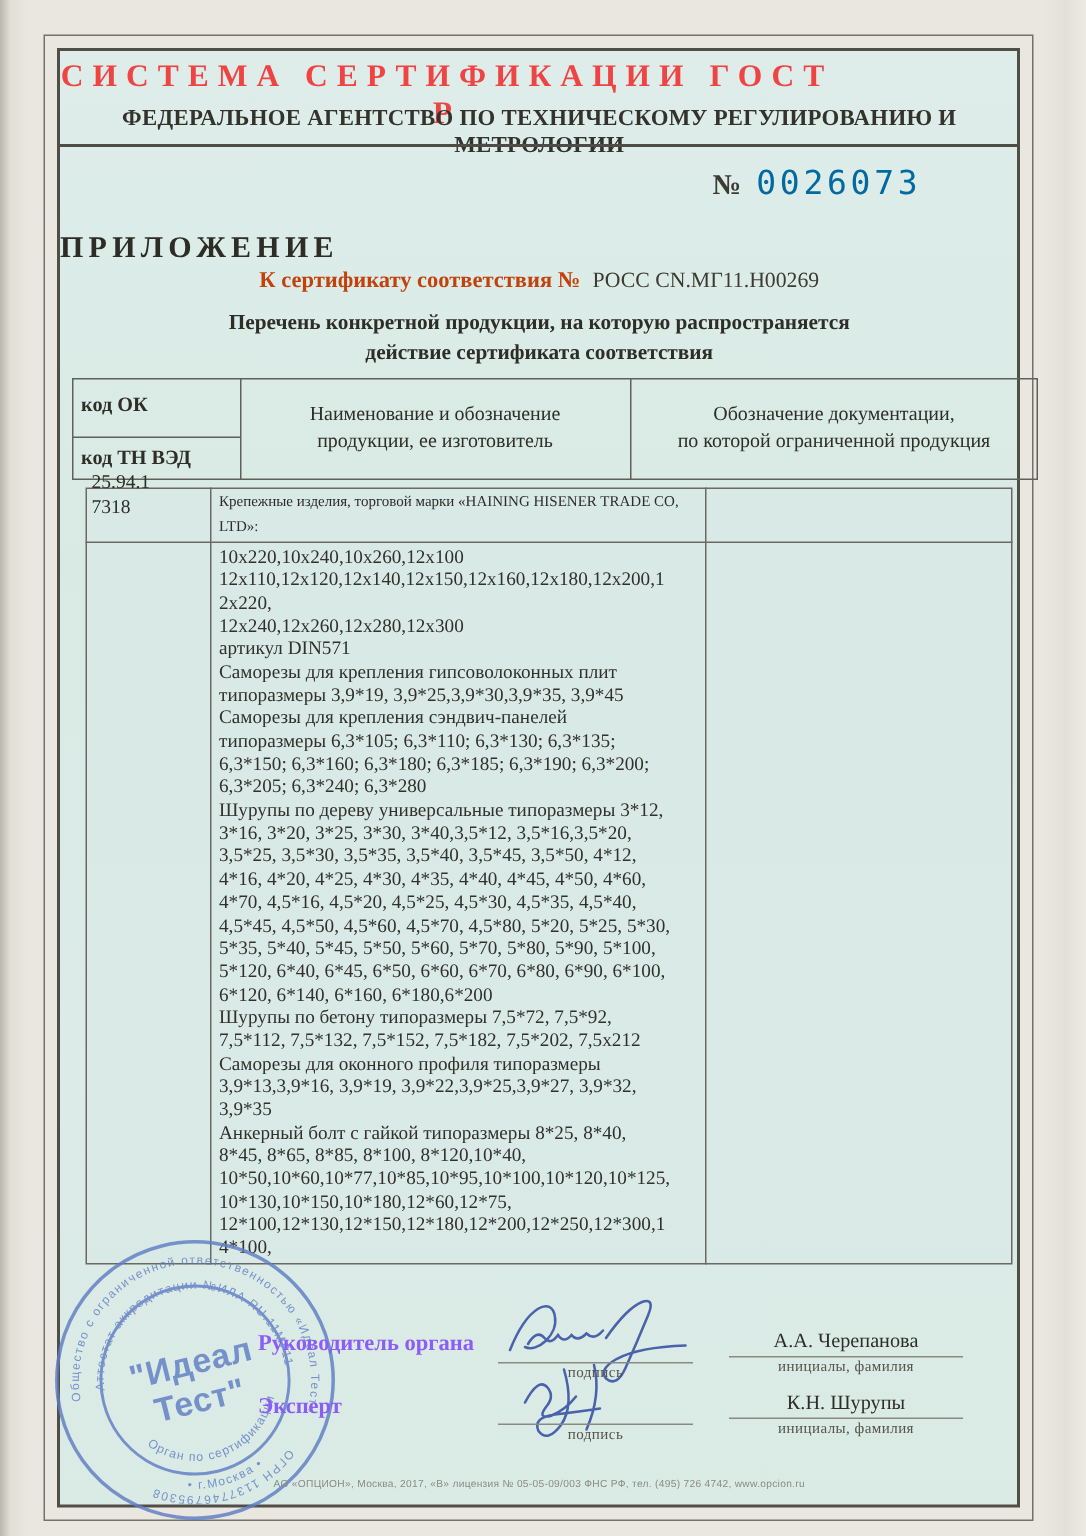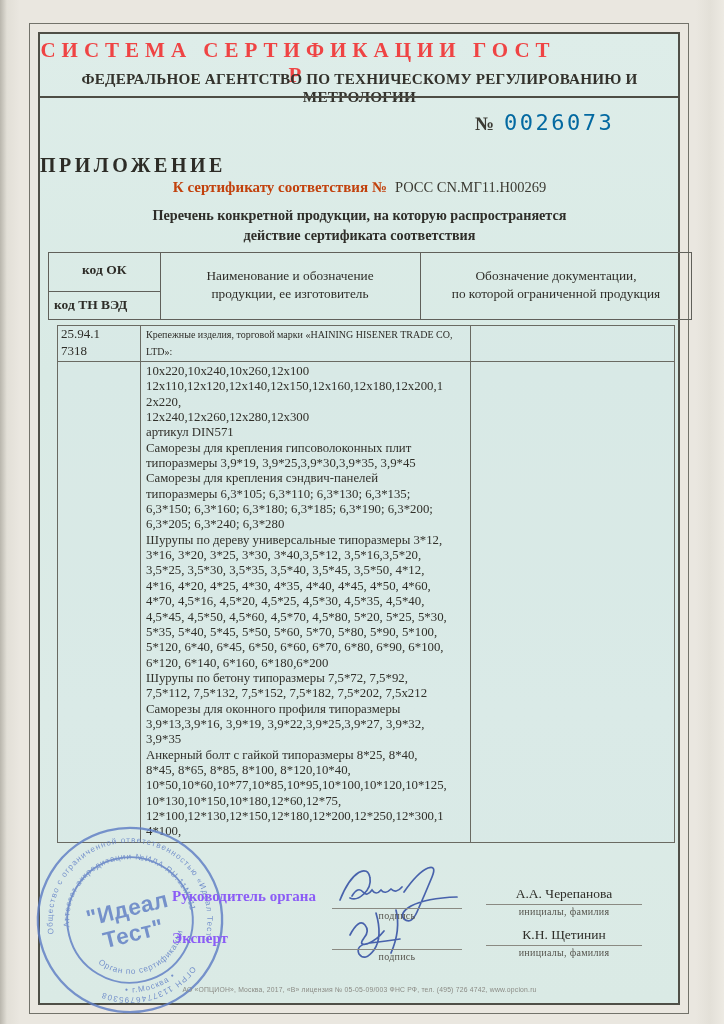"код ОК" .cell-code-ok { margin-left: 28px -> none }
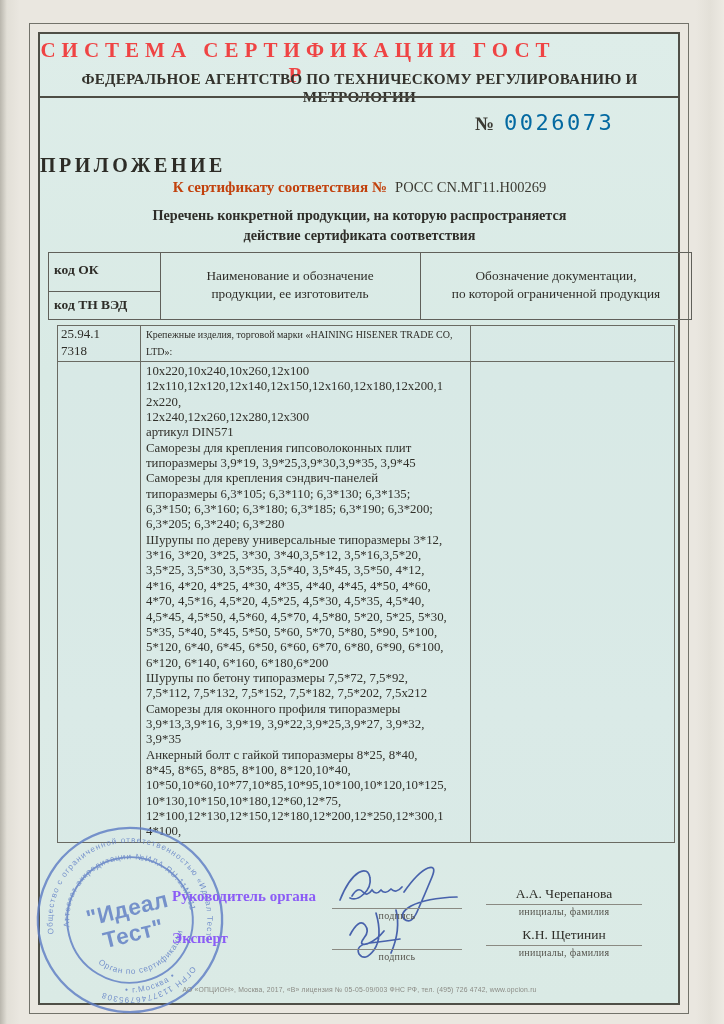"25.94.1" .codes { top: 326px -> 313px }
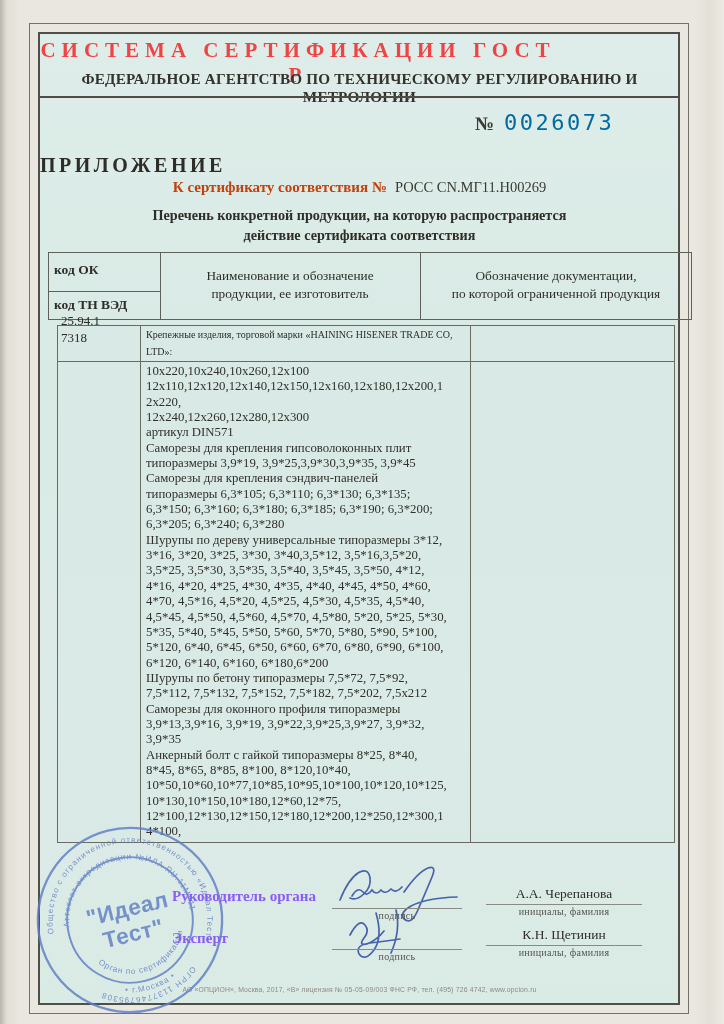"К.Н. Щетинин" div.abs { text: Щетинин -> Шурупы }
